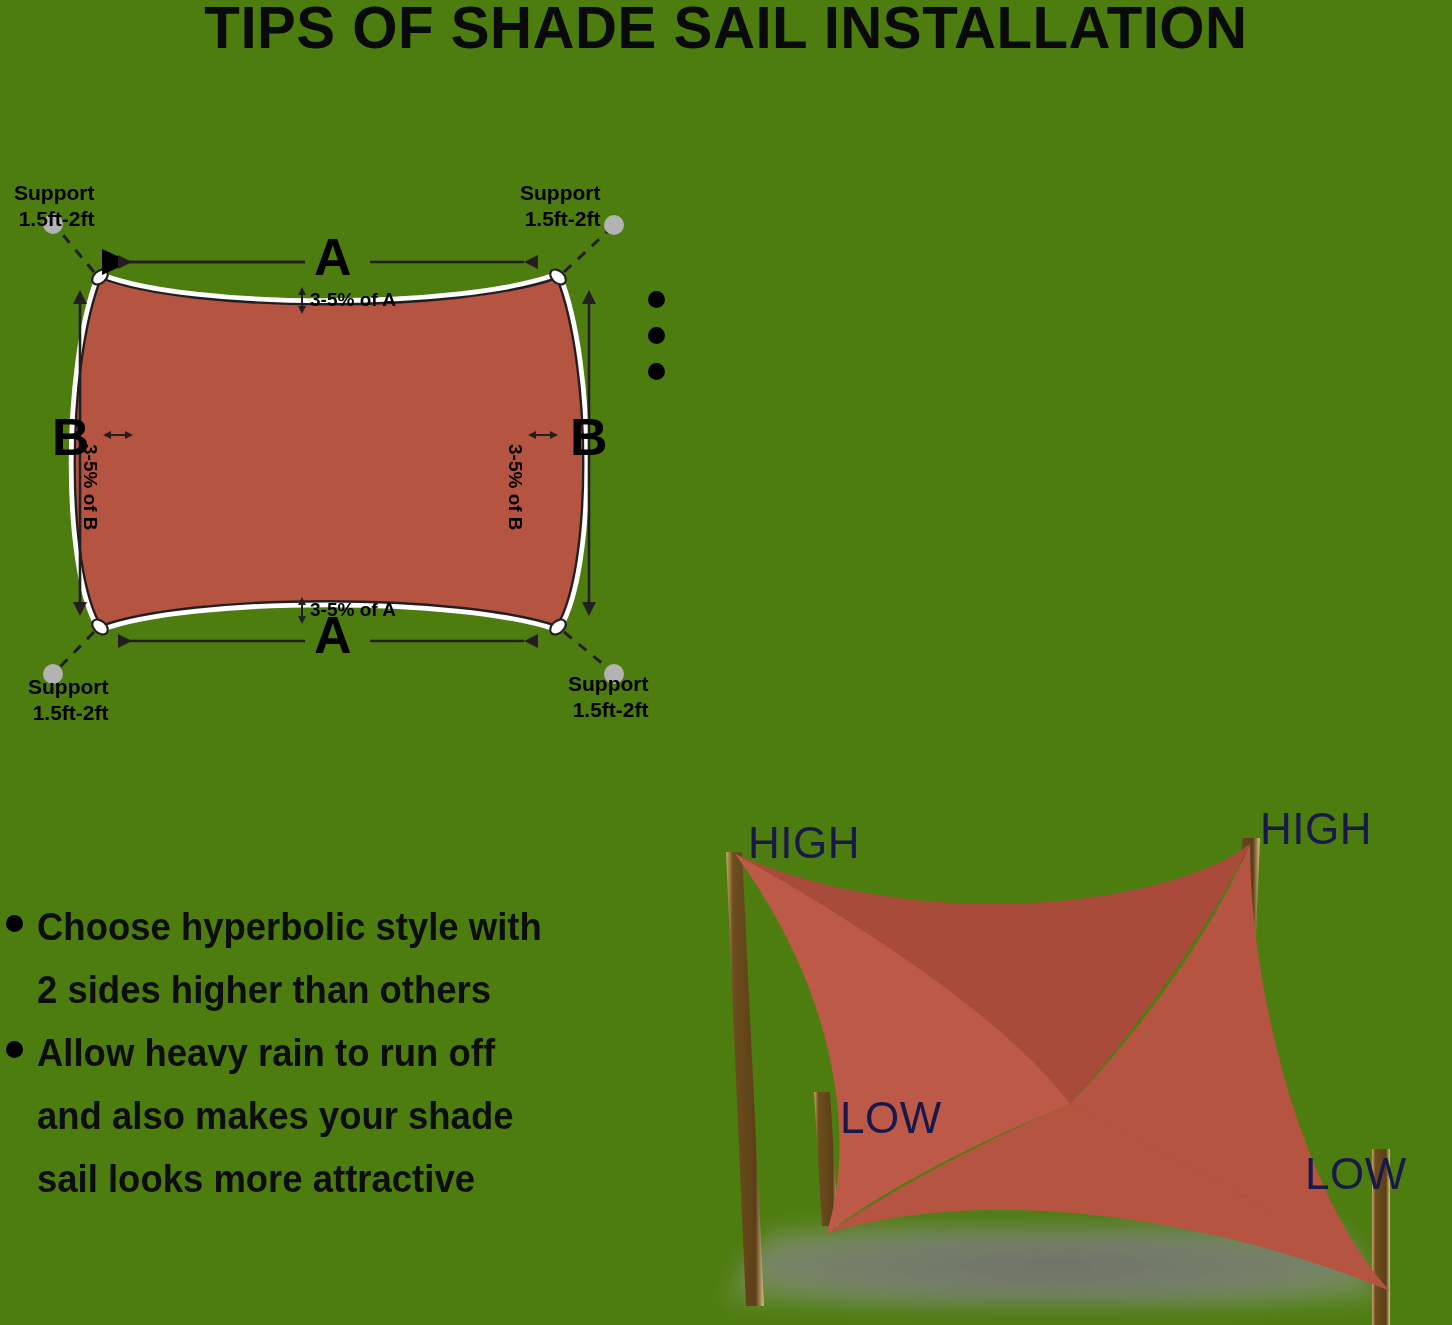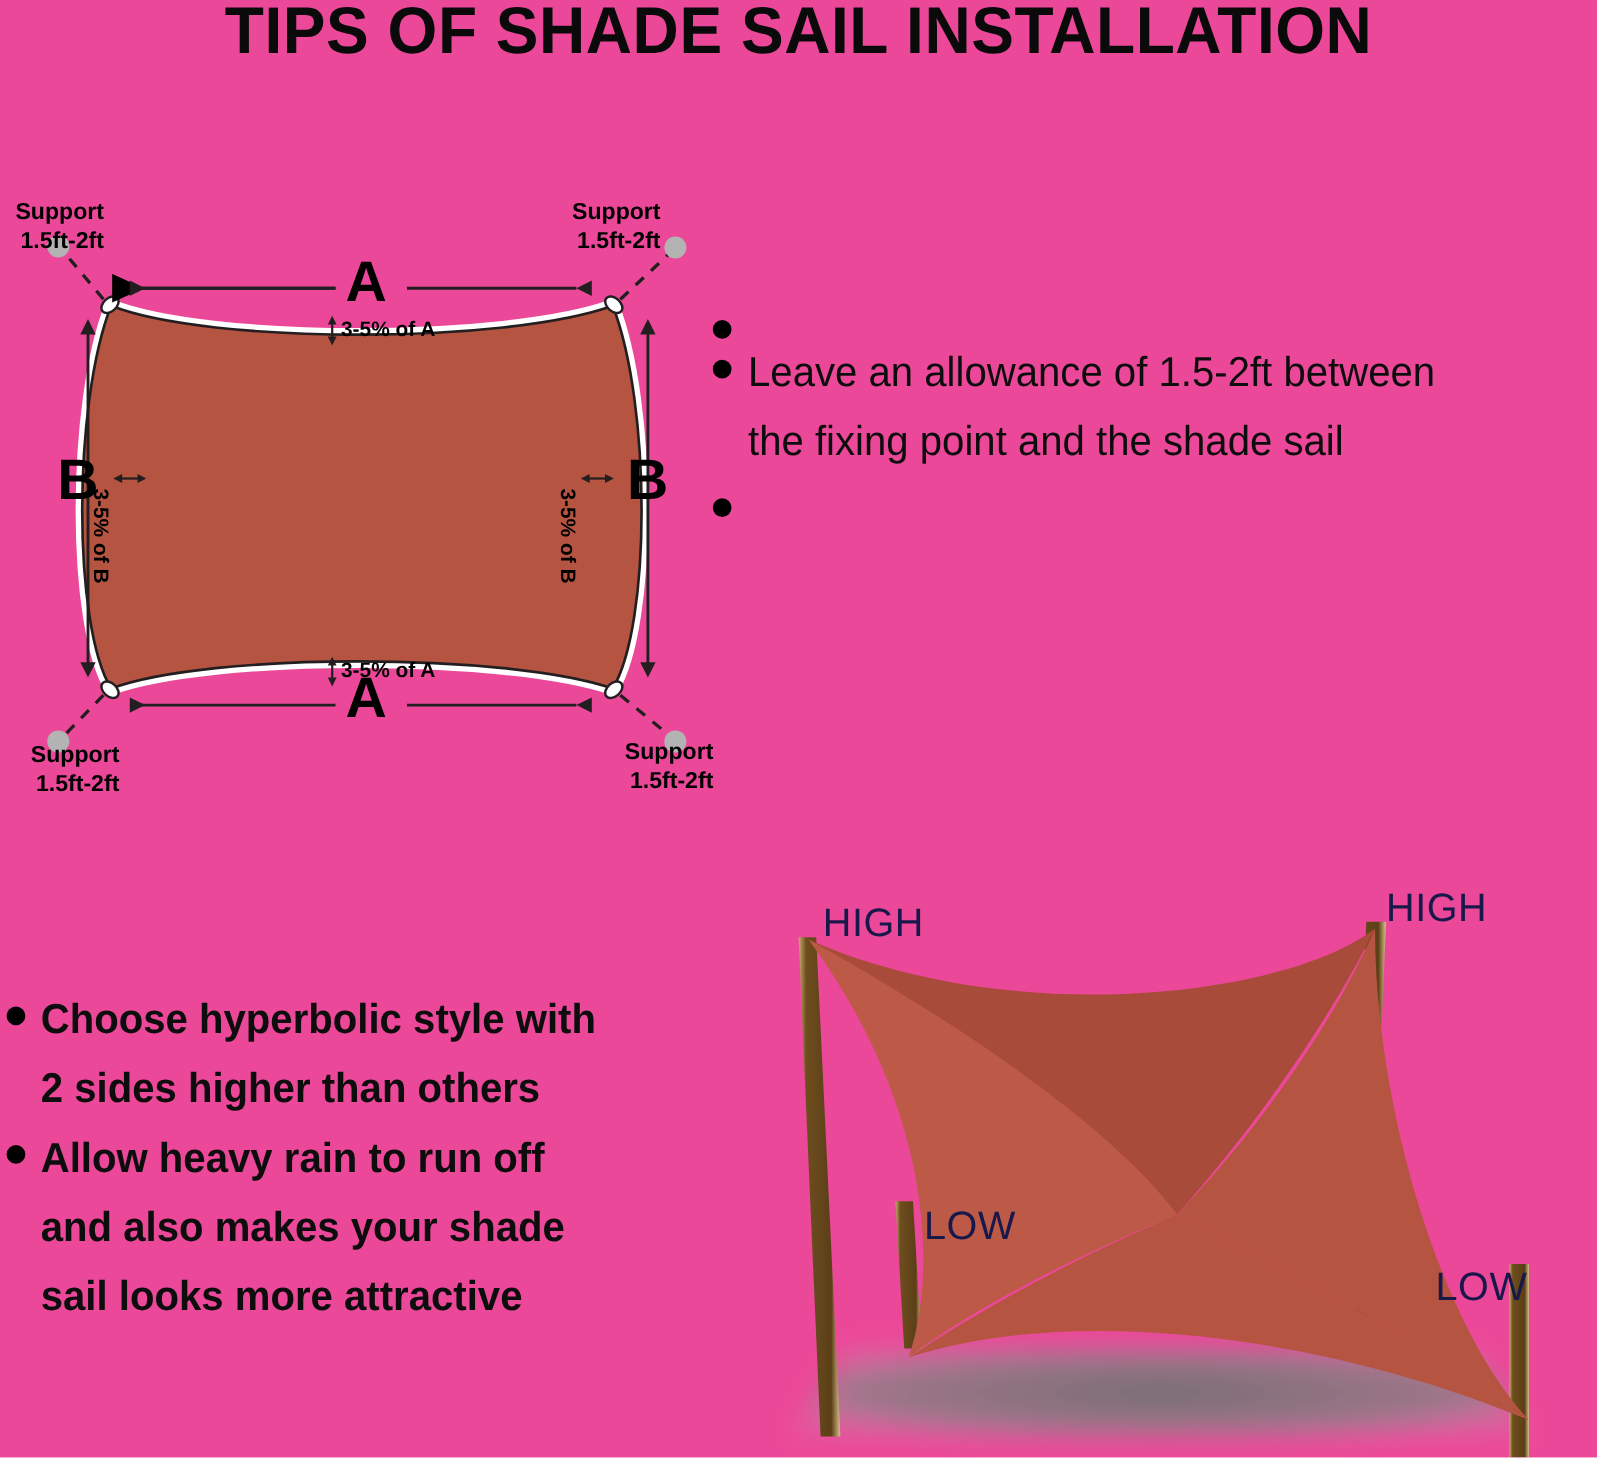"TIPS OF SHADE SAIL INSTALLATION" #page { background: #ec4899 -> #4d7c0f }
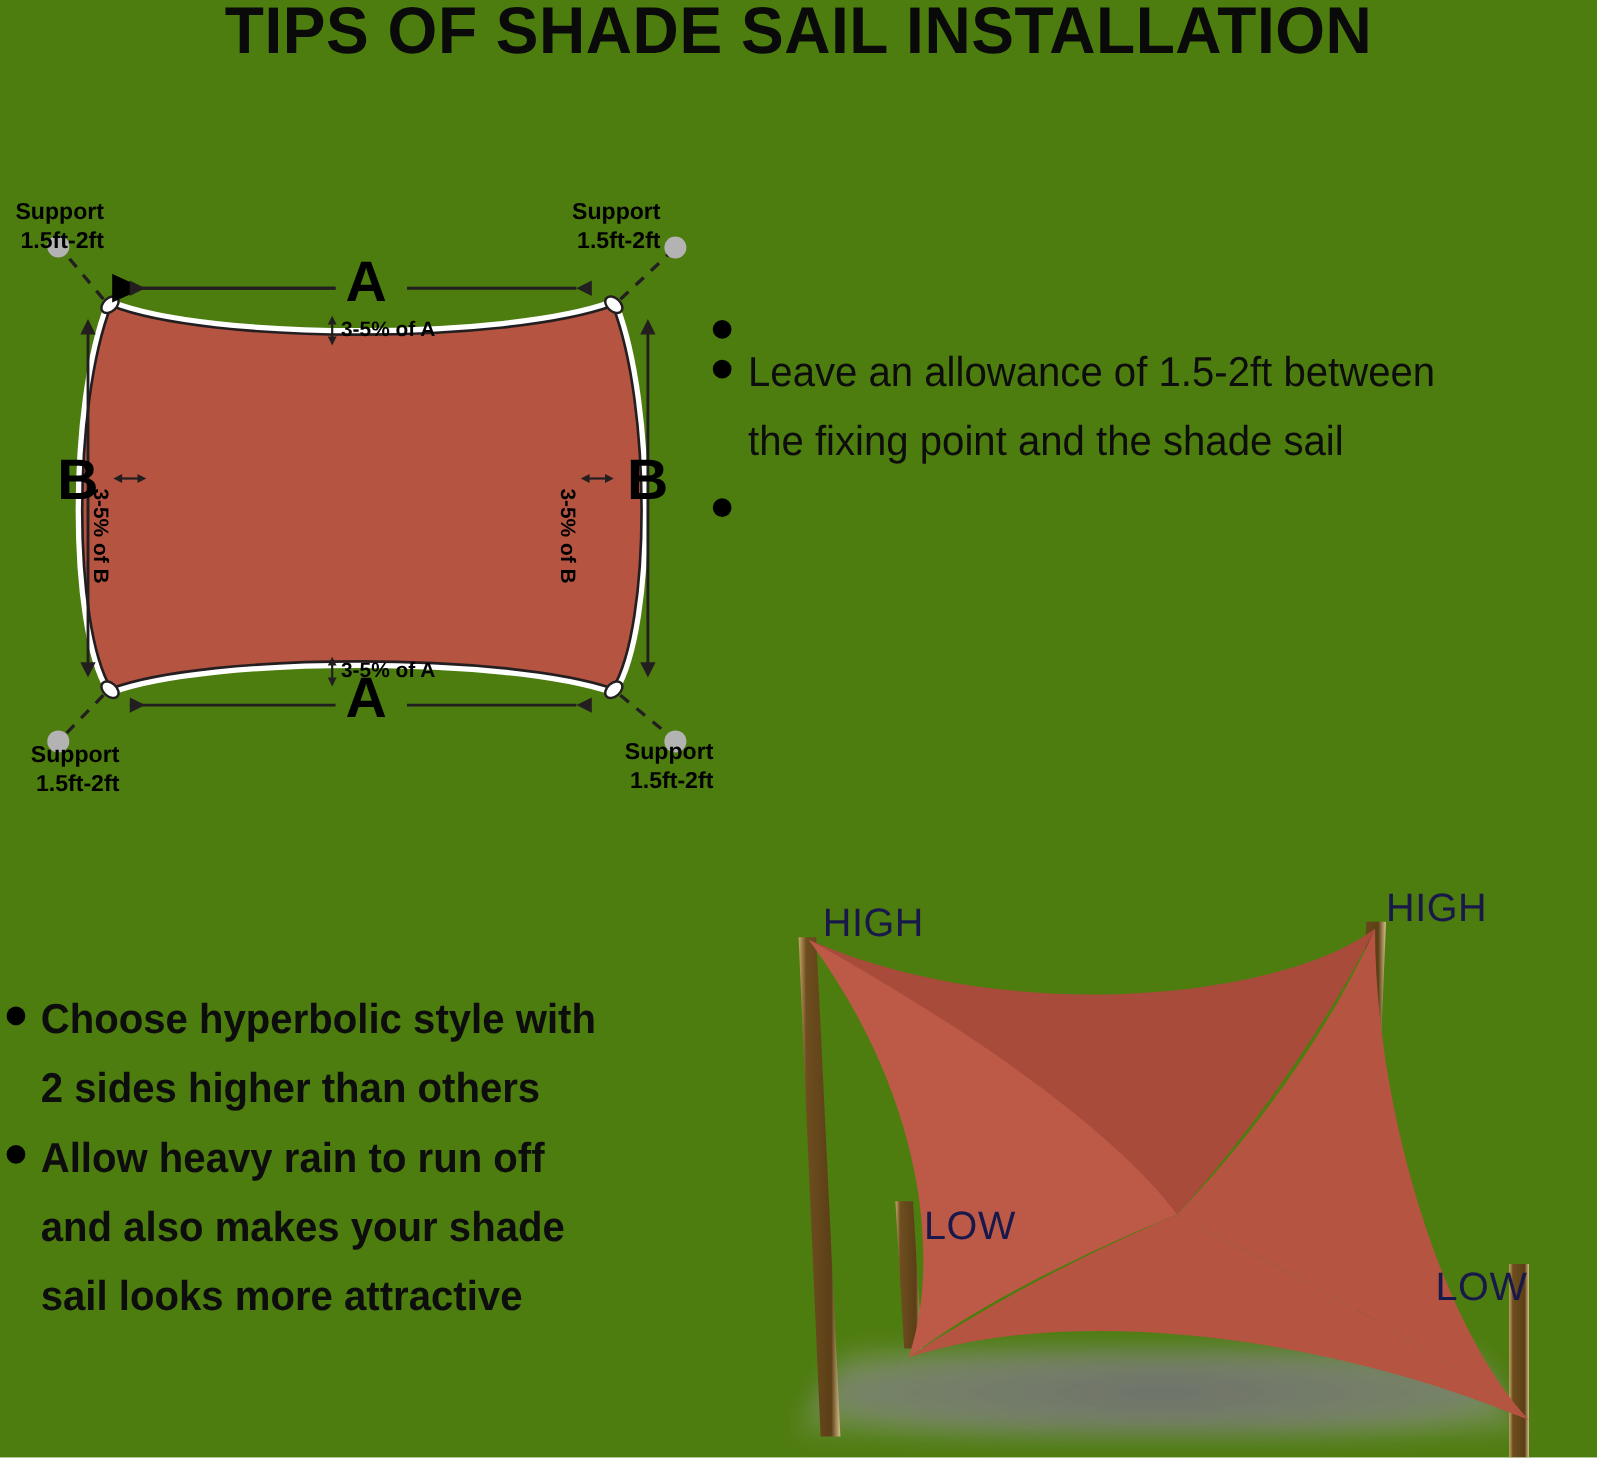"Leave an allowance of 1.5-2ft" span { html: <span> <div>Leave an allowance of 1.5-2ft between</div> <div>the fixing point and the shade sail</div> </span> -> none }
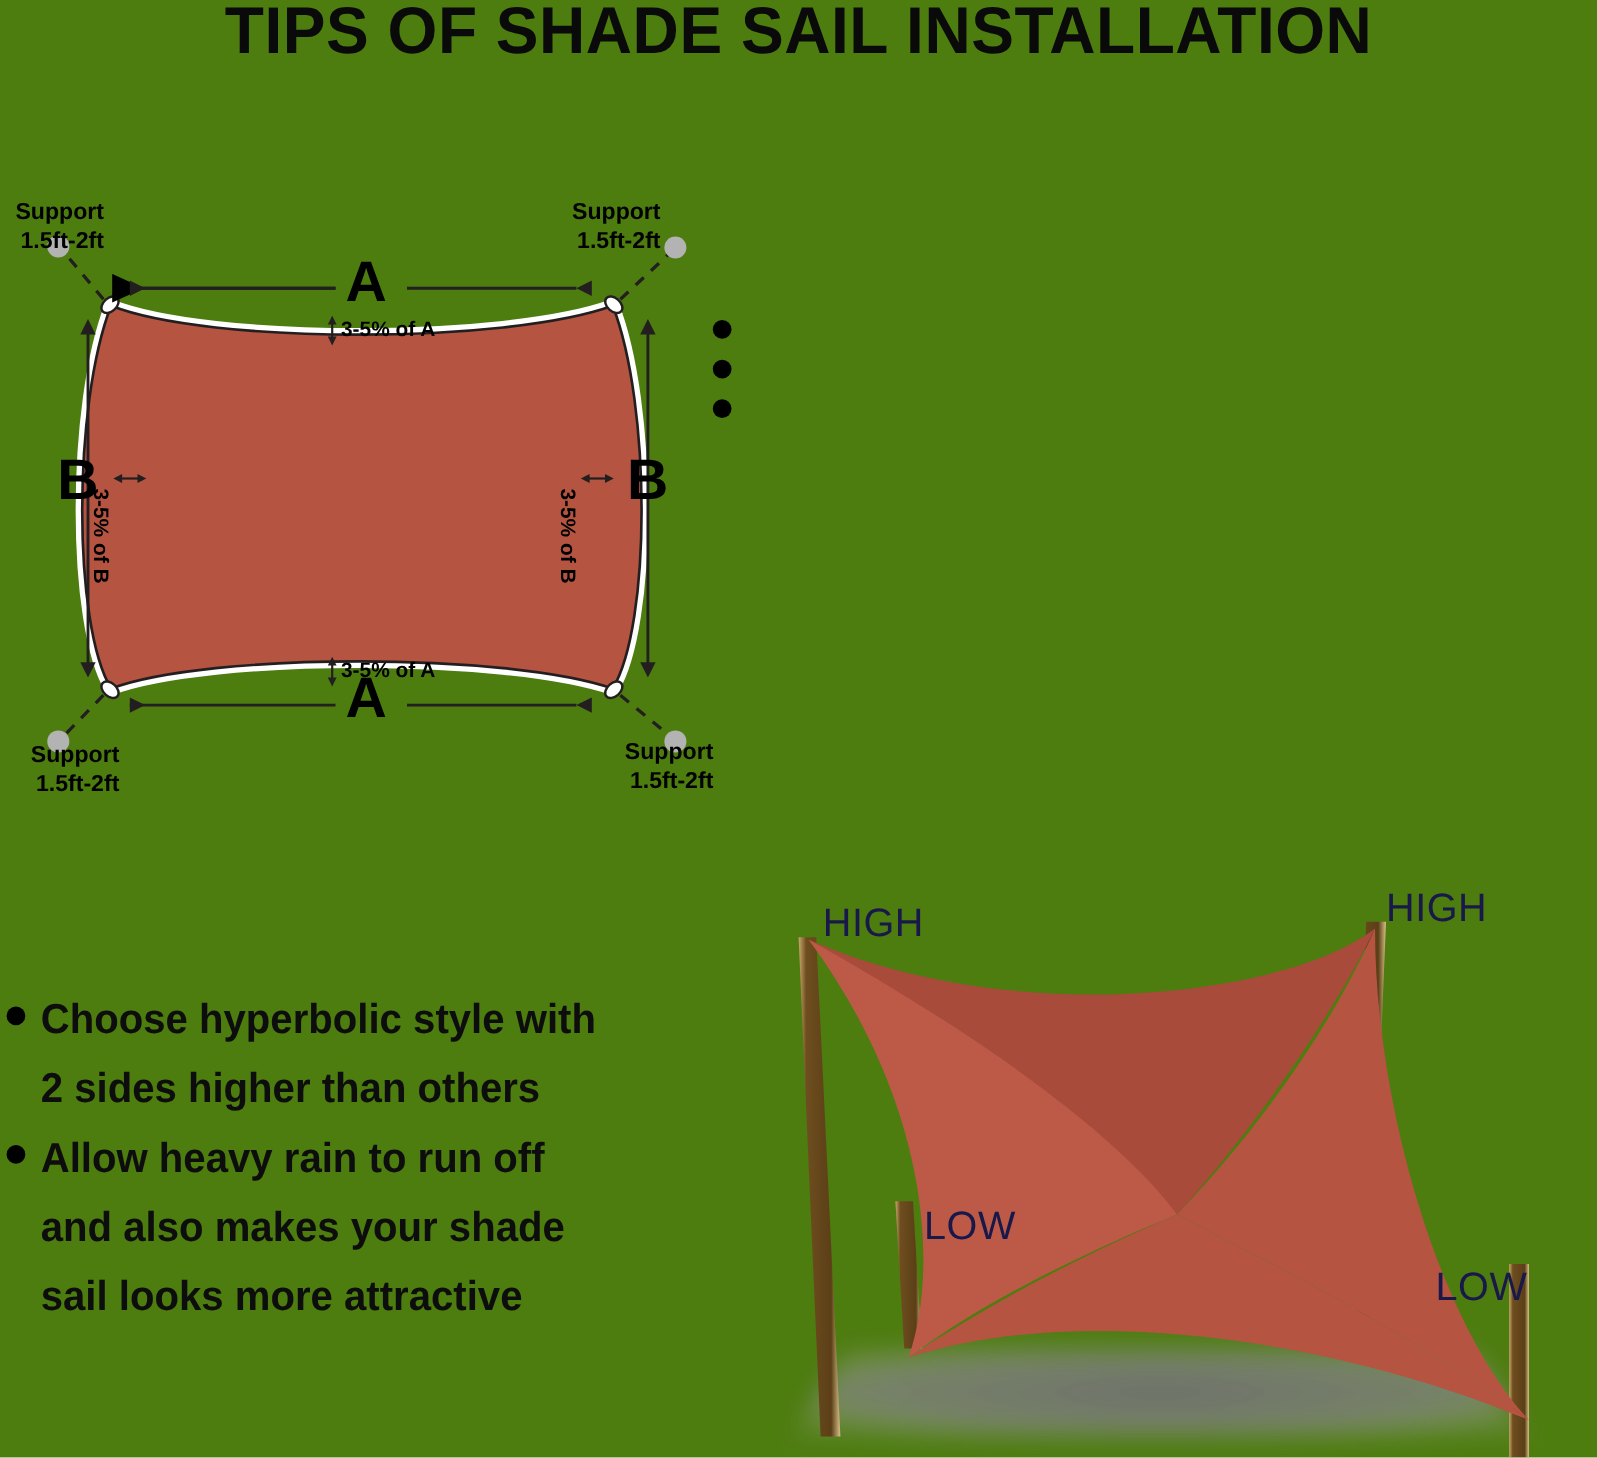"HIGH" .hlabel { font-size: 36px -> 44px }
